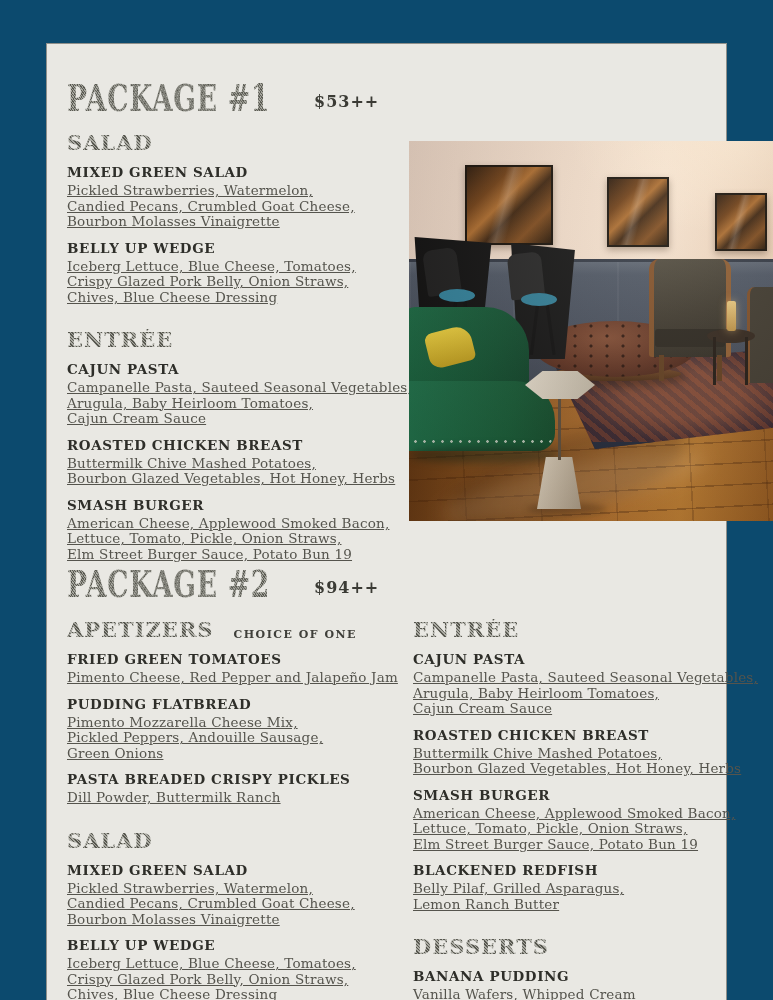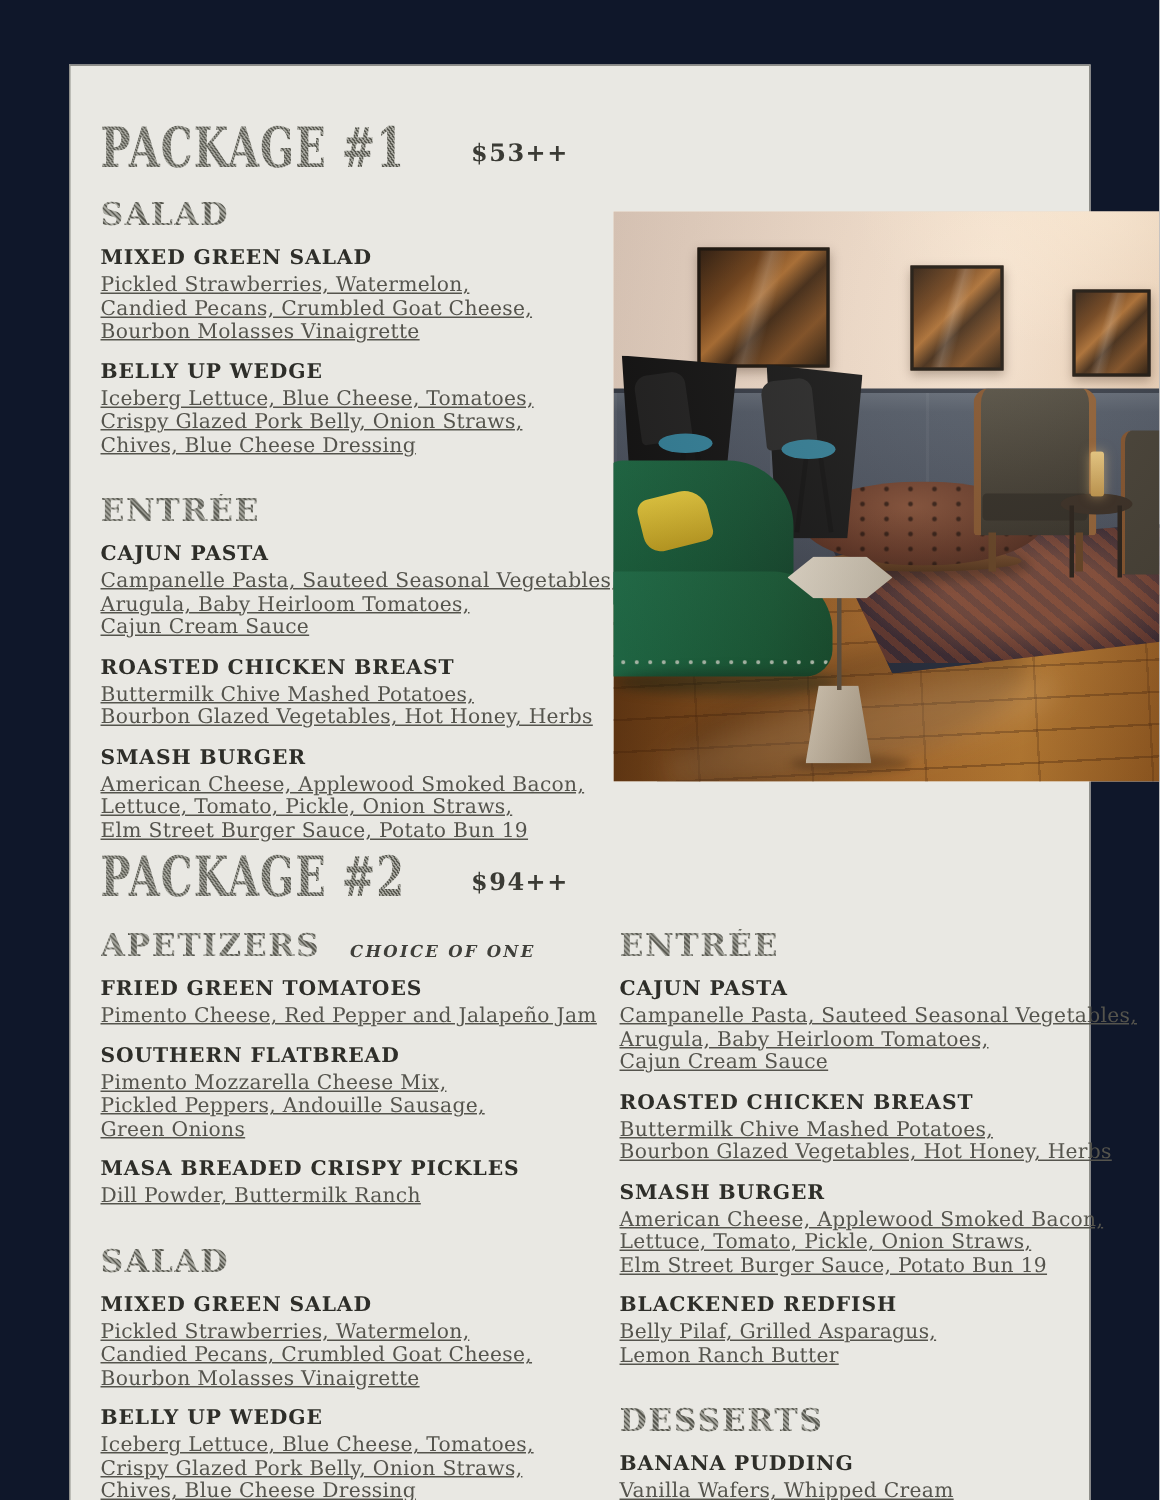"PACKAGE #1" .page { background: #0f172a -> #0c4a6e }
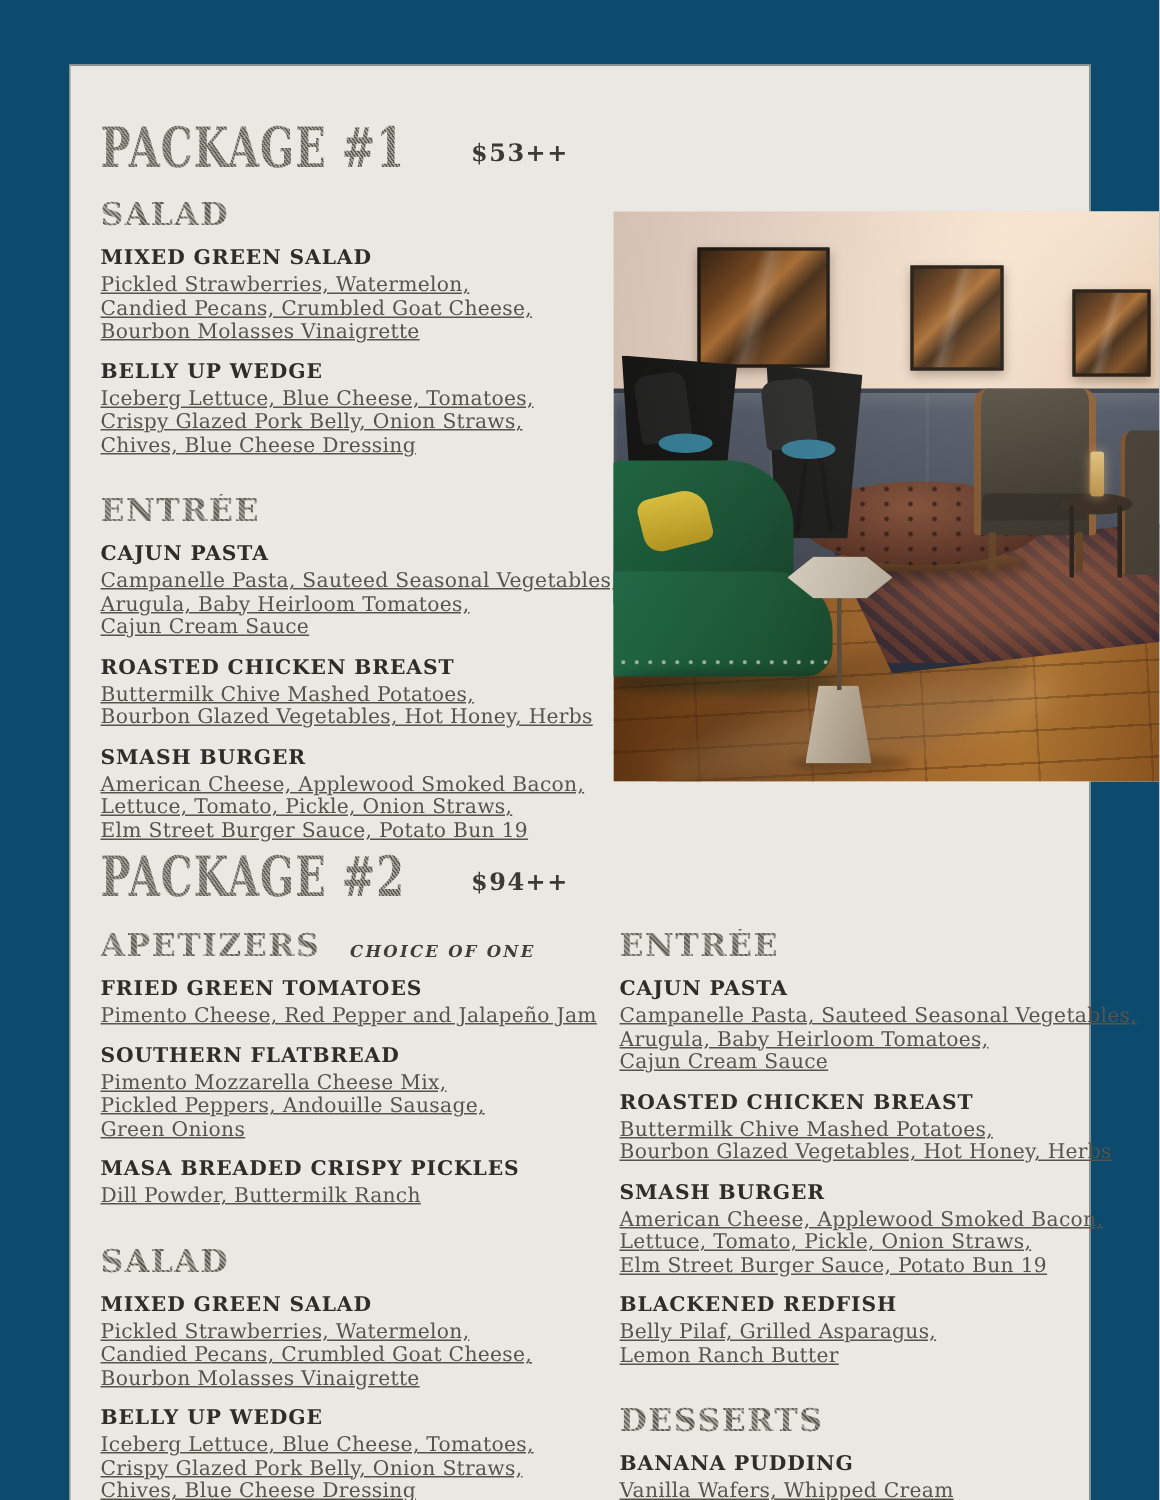"CHOICE OF ONE" .sec-note { font-style: italic -> none }
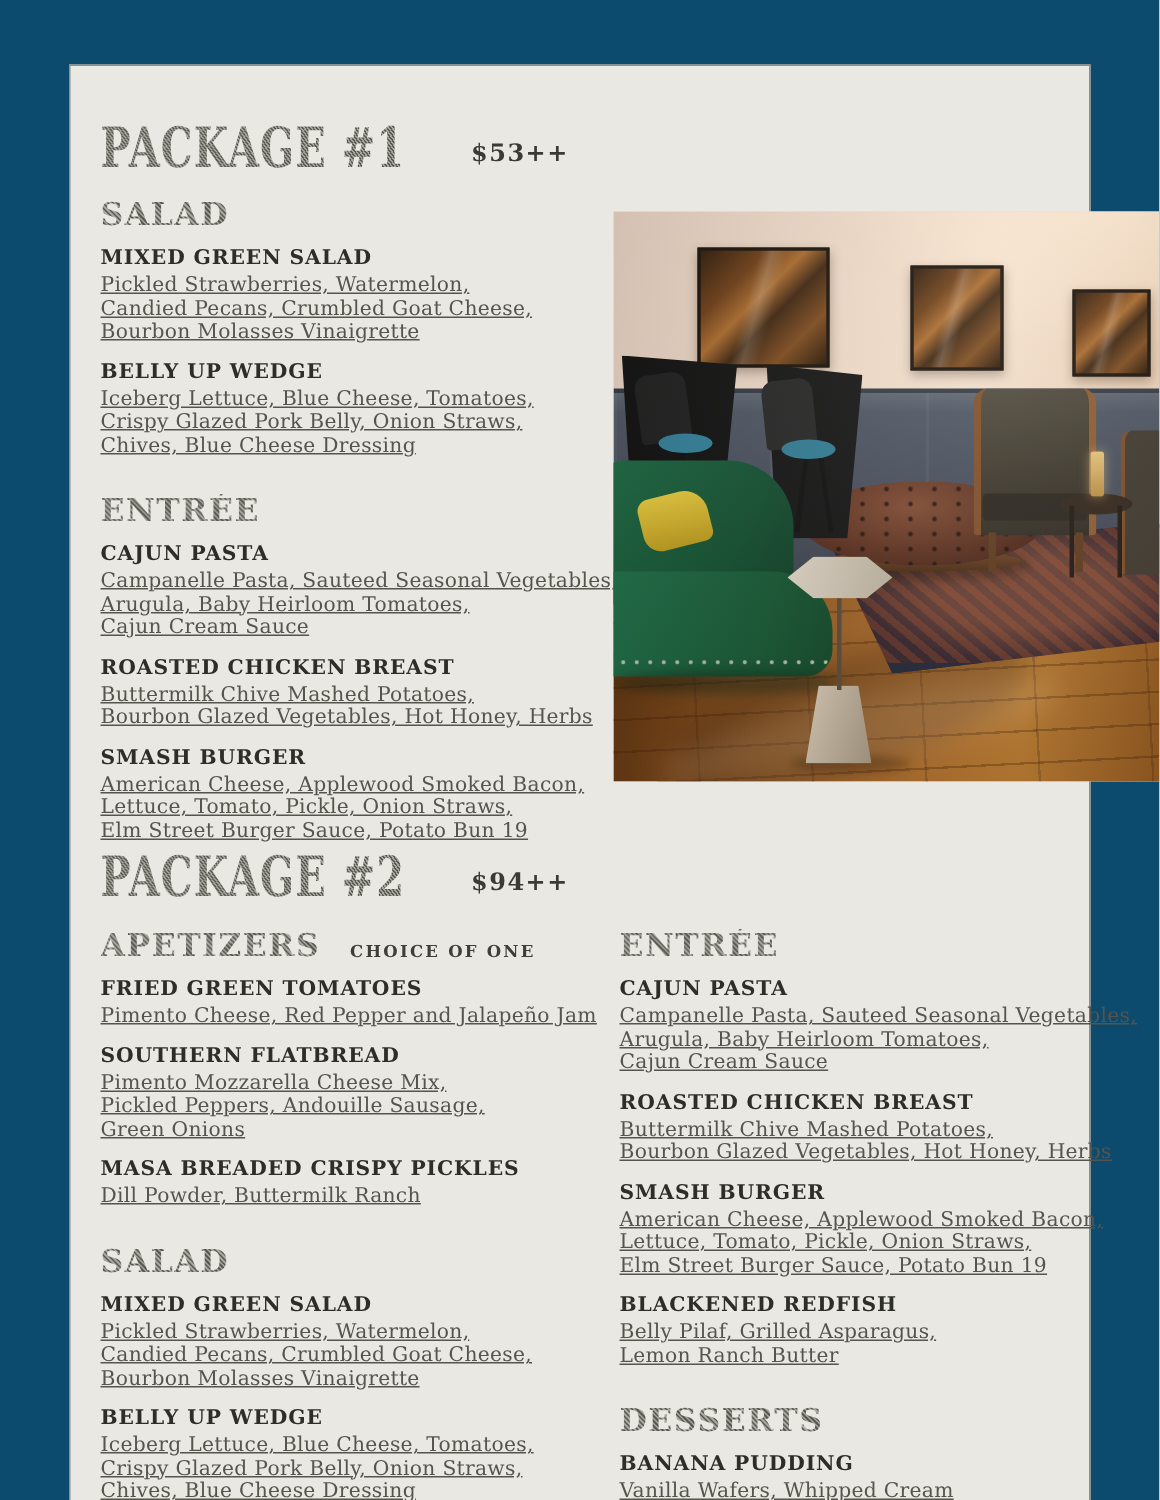"SOUTHERN FLATBREAD" div.item-name { text: SOUTHERN -> PUDDING }
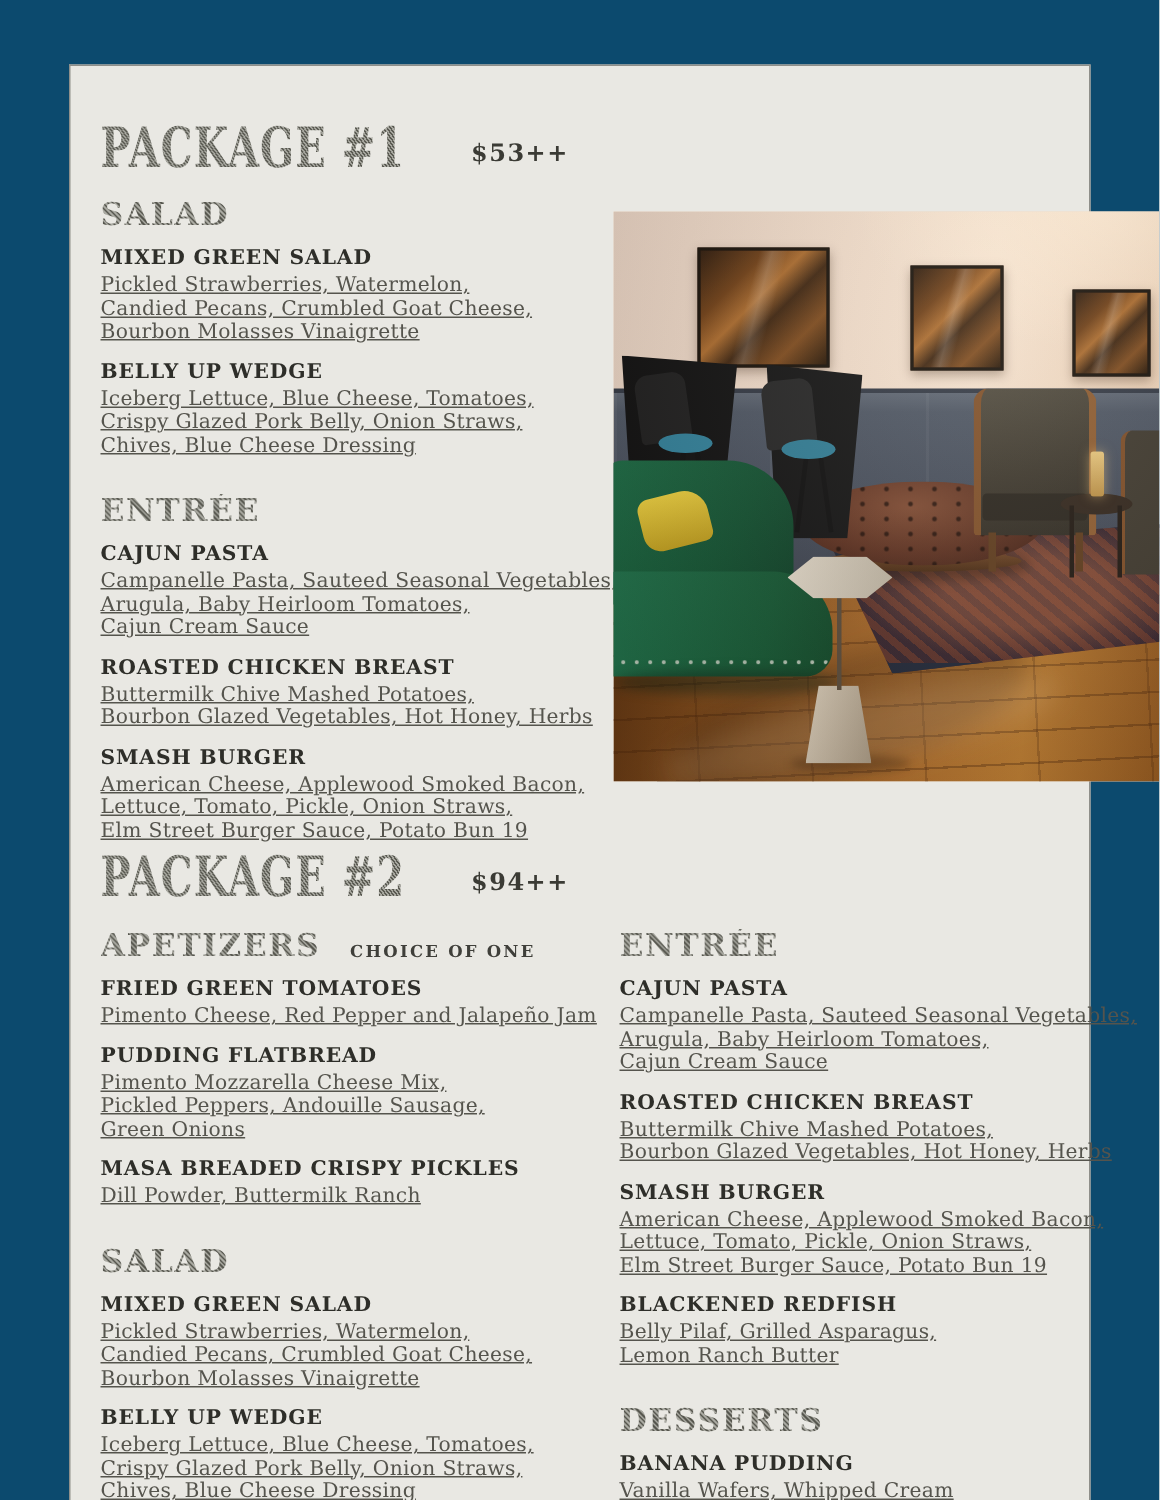"MASA BREADED CRISPY PICKLES" div.item-name { text: MASA -> PASTA }
